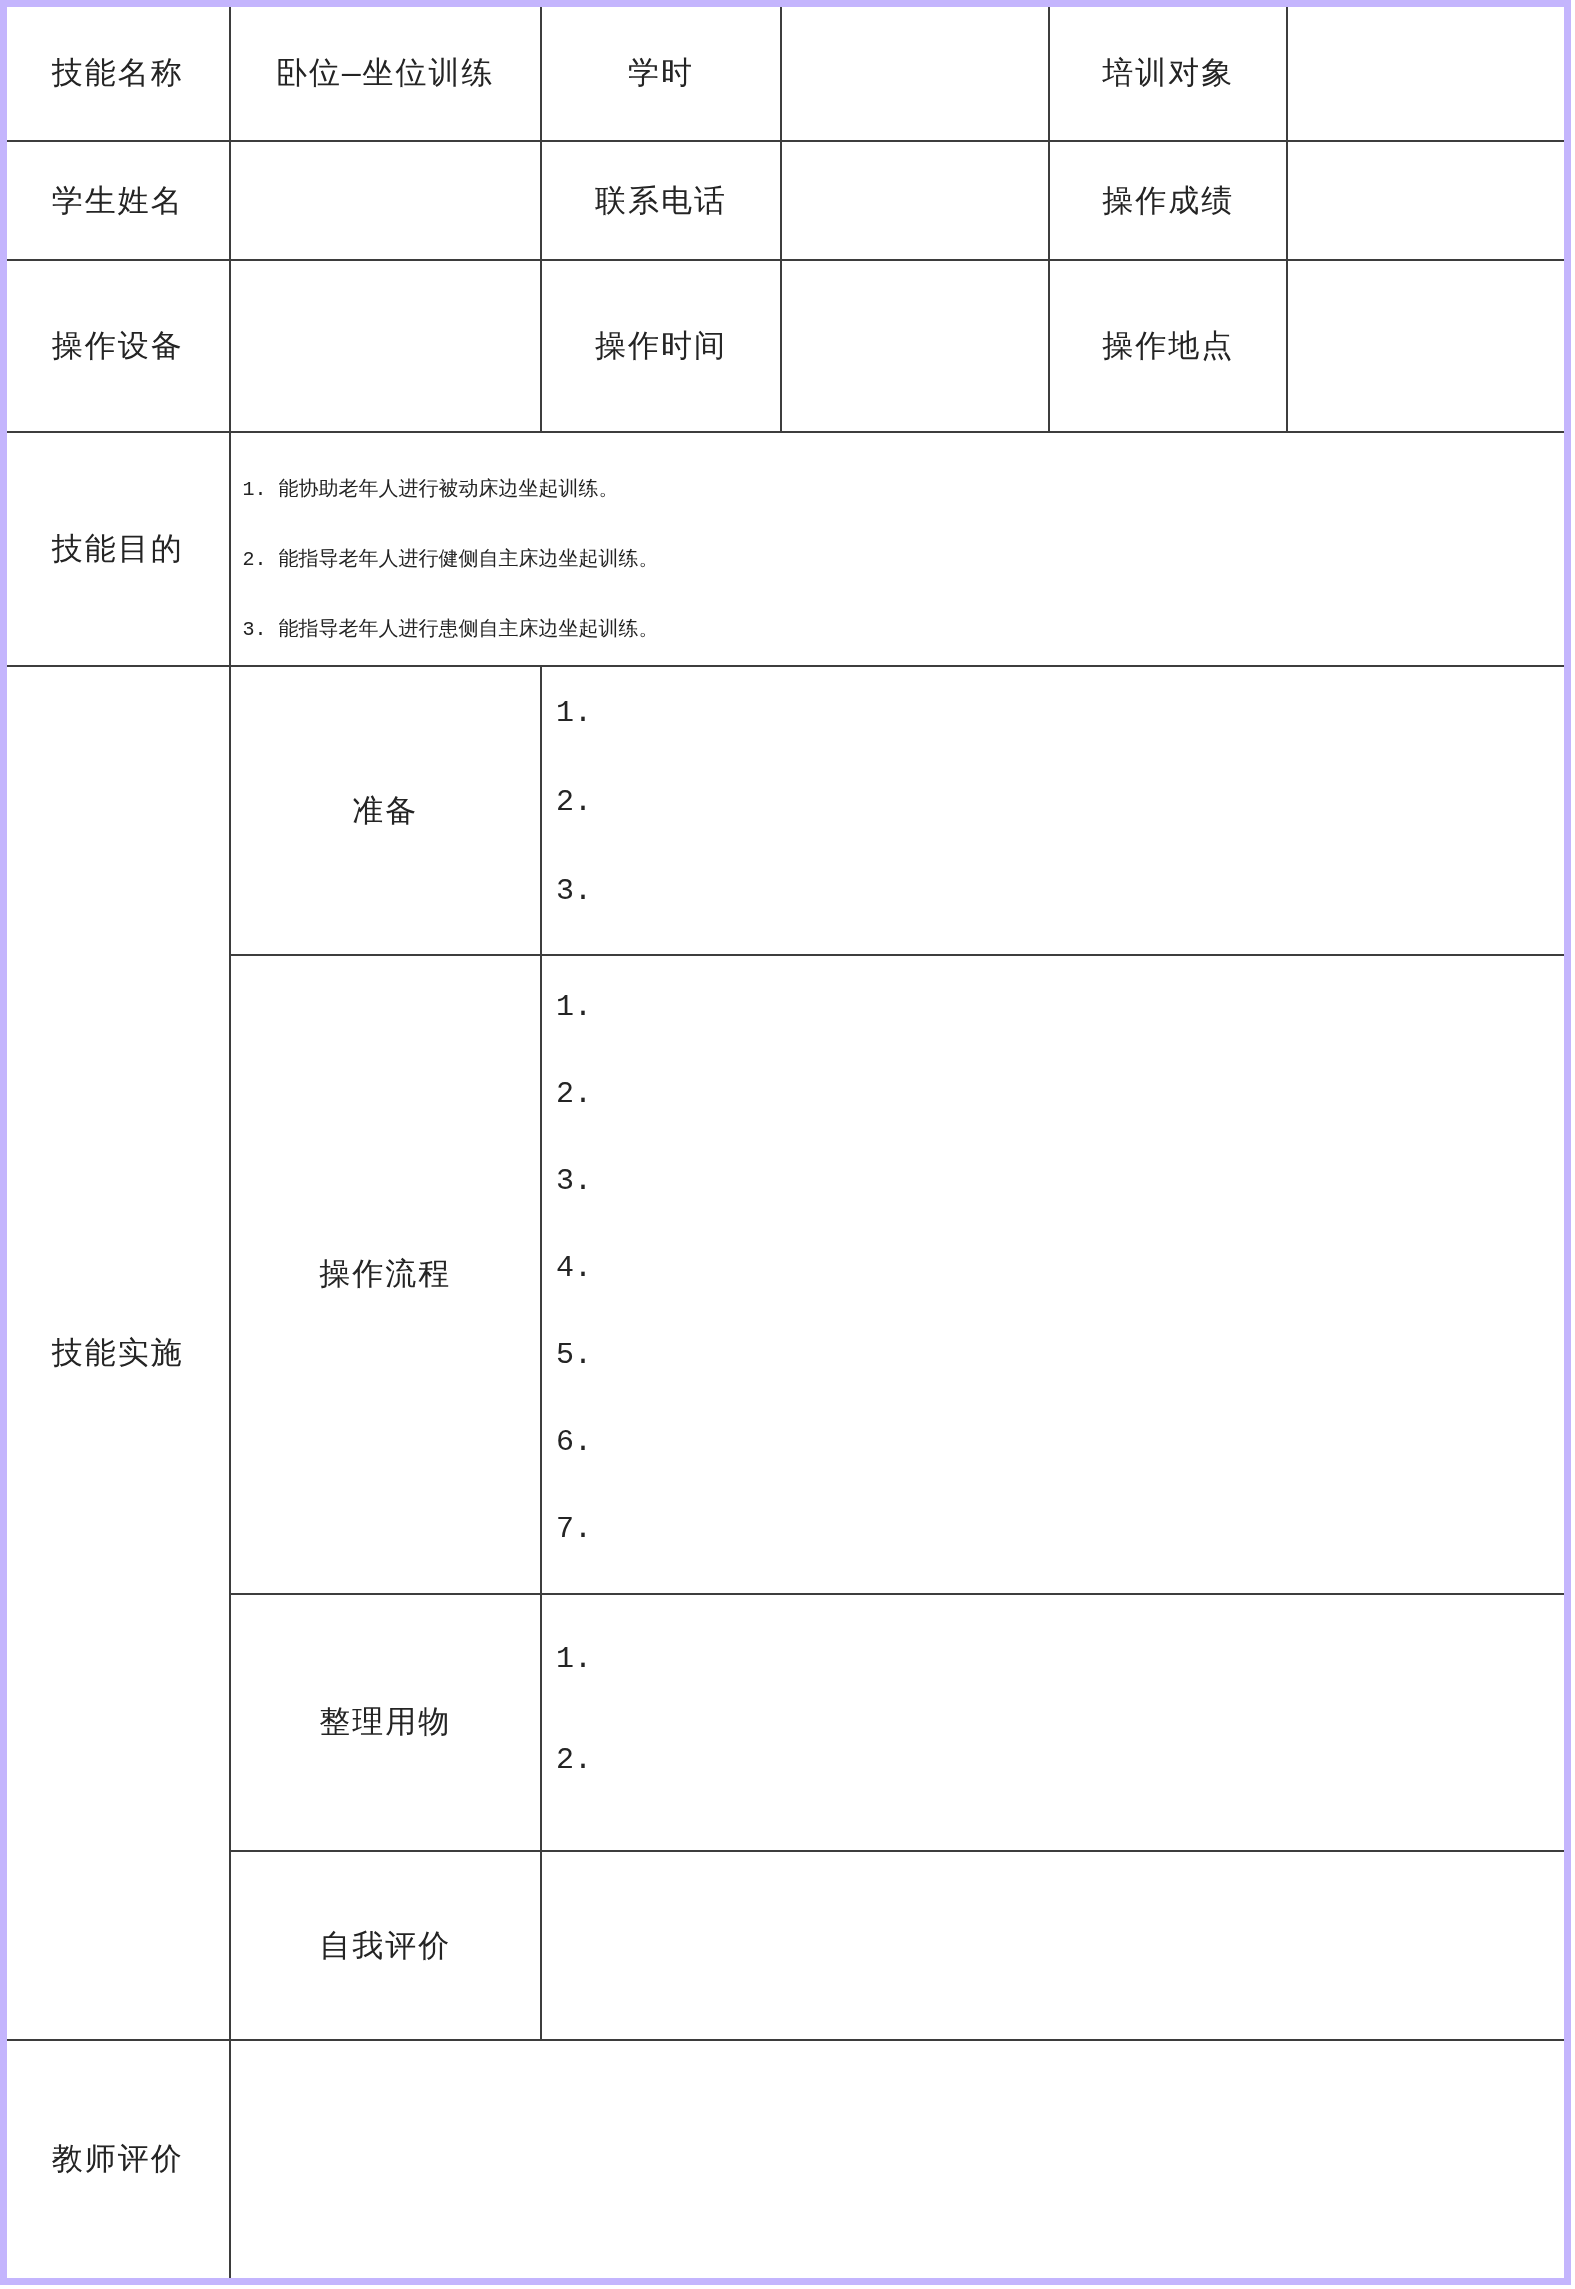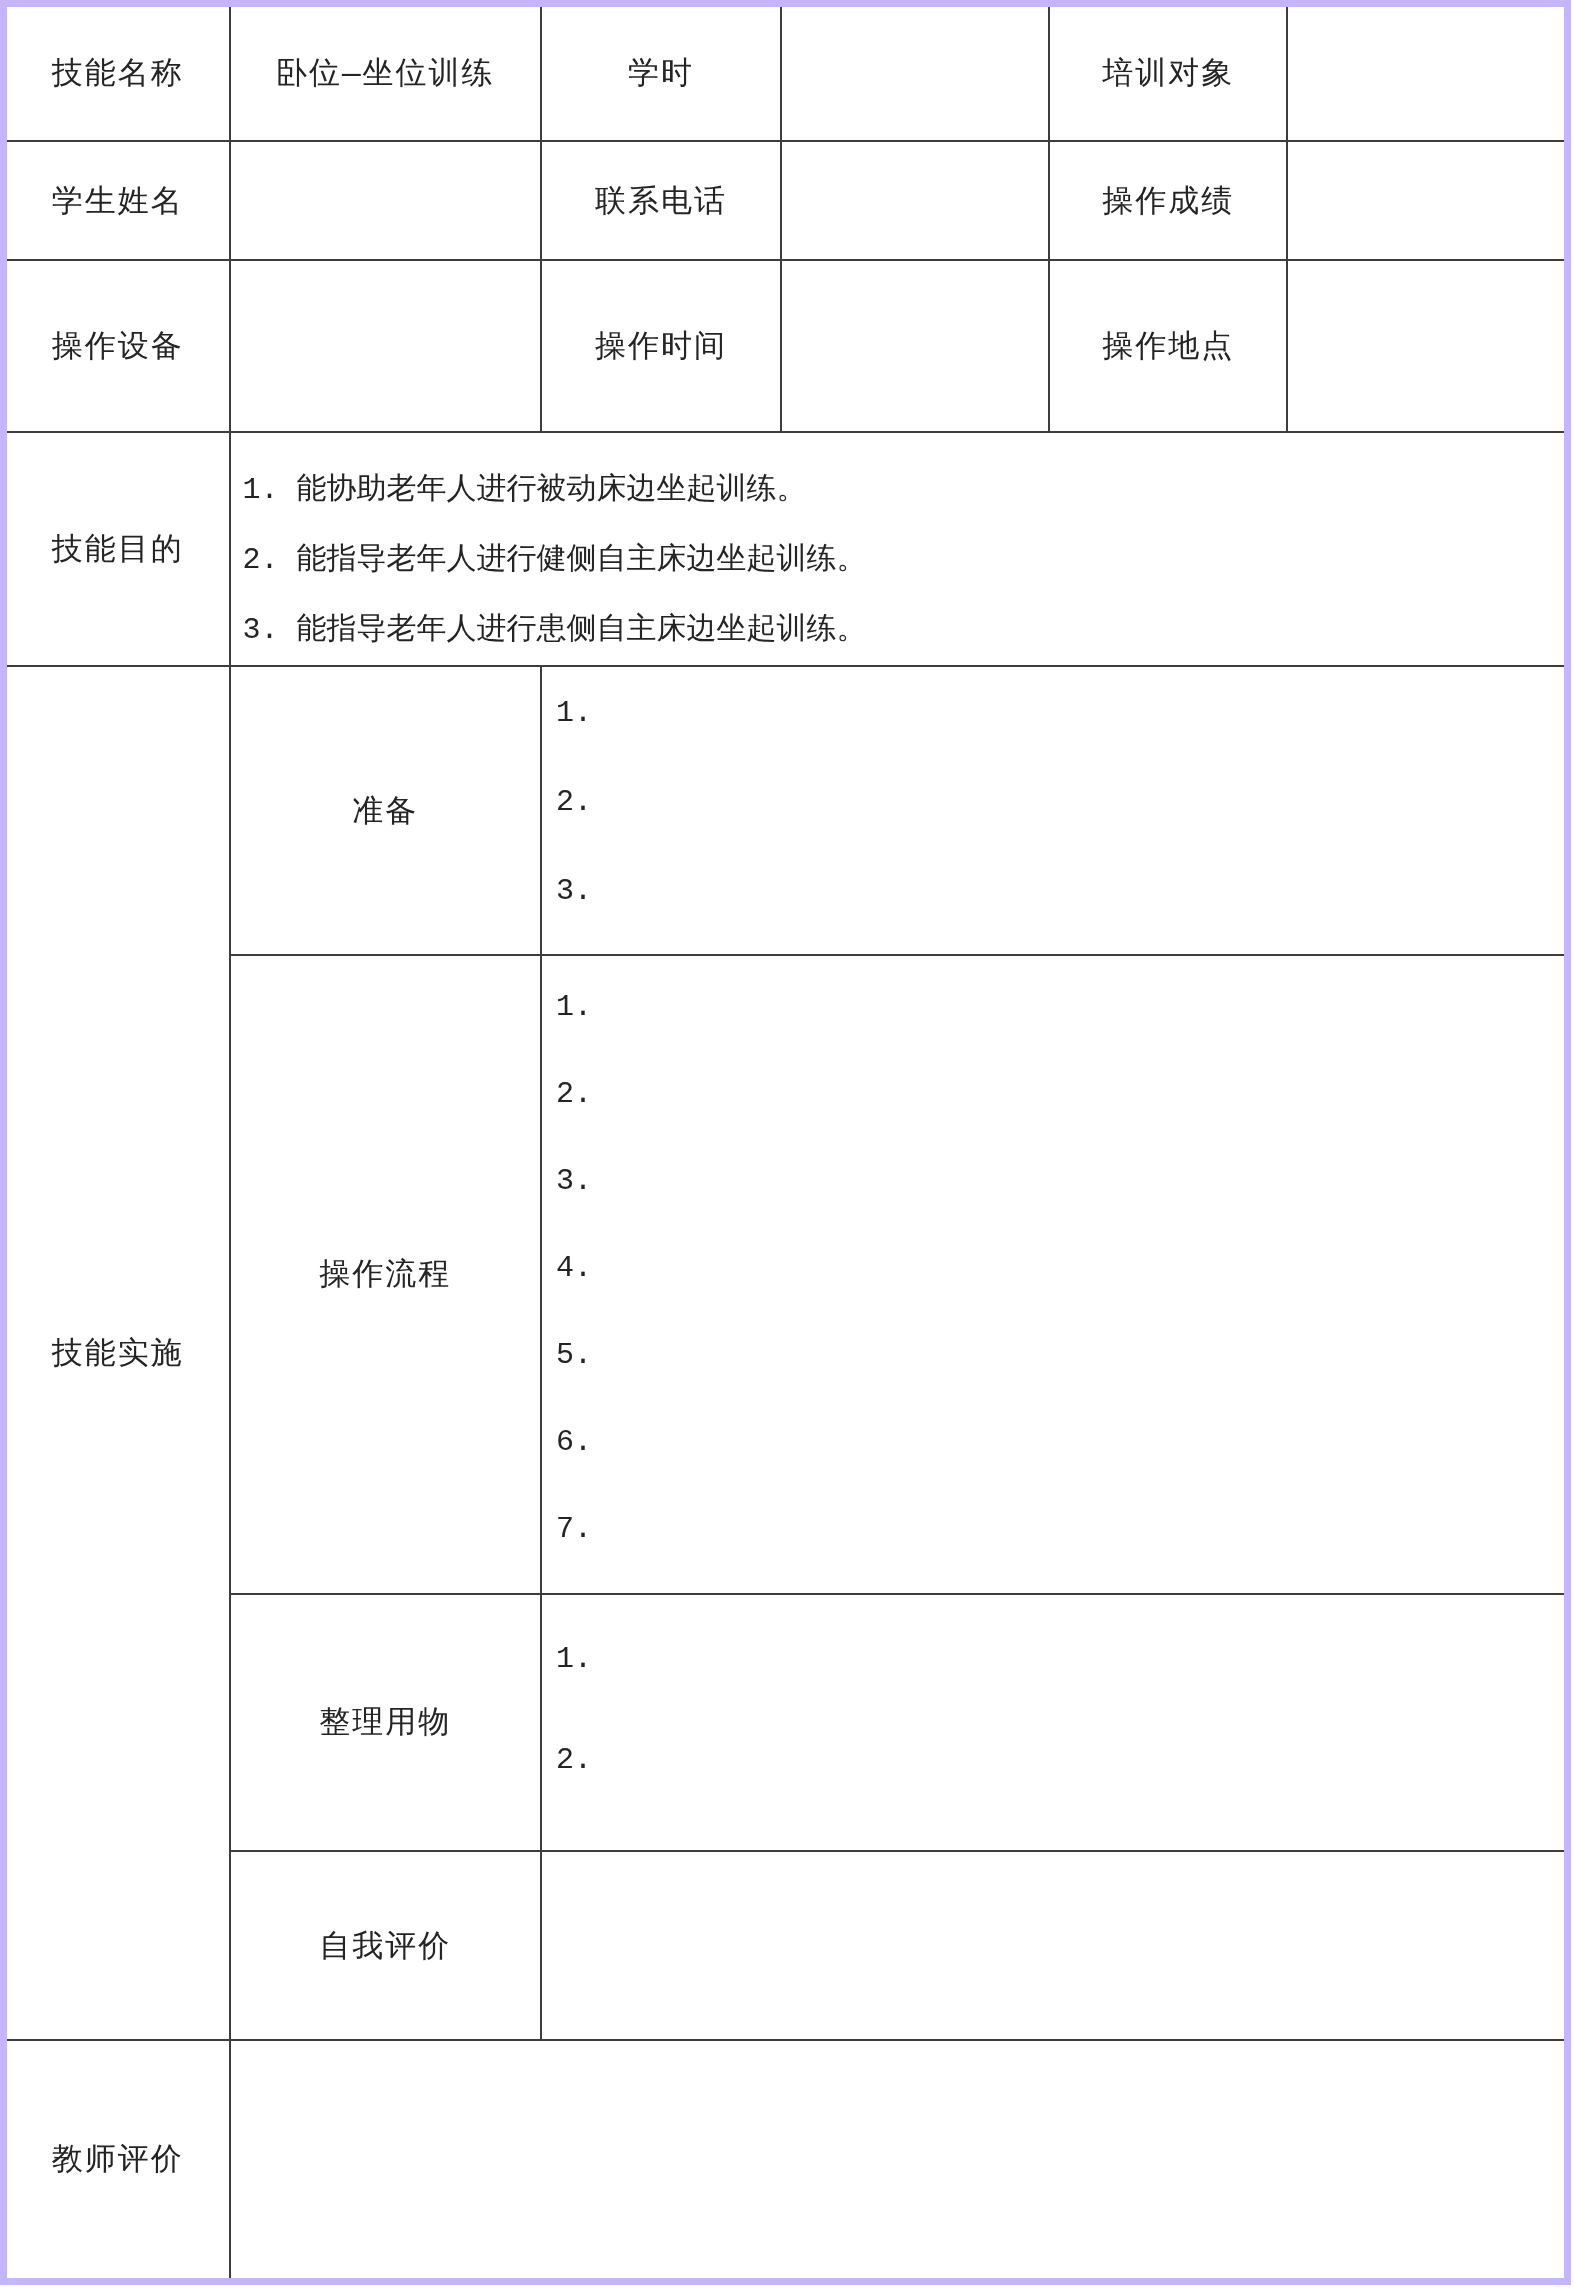"1. 能协助老年人进行被动床边坐起训练。" td.goals { font-size: 30px -> 20px }
